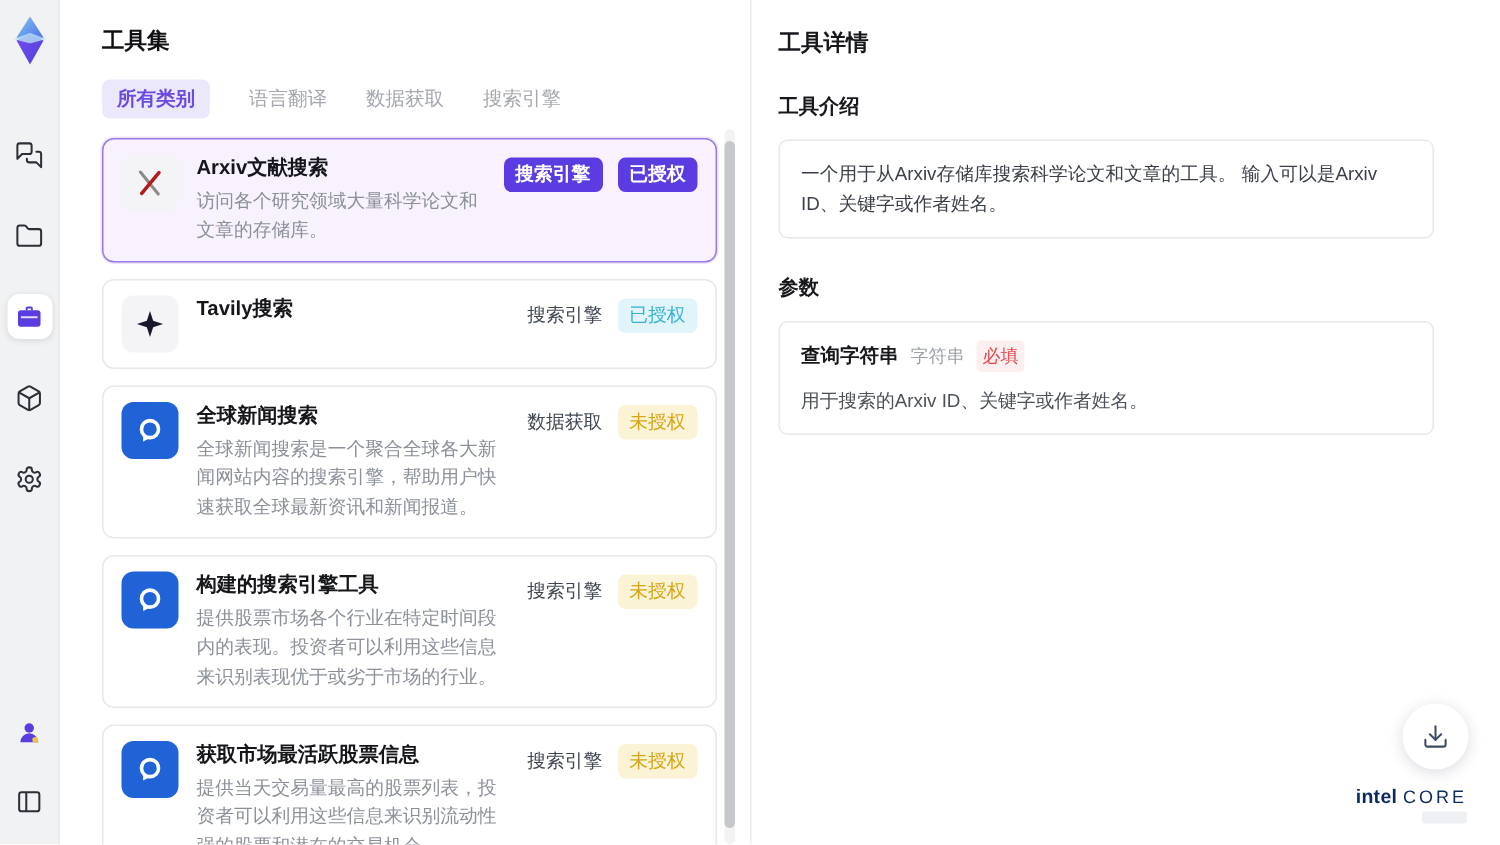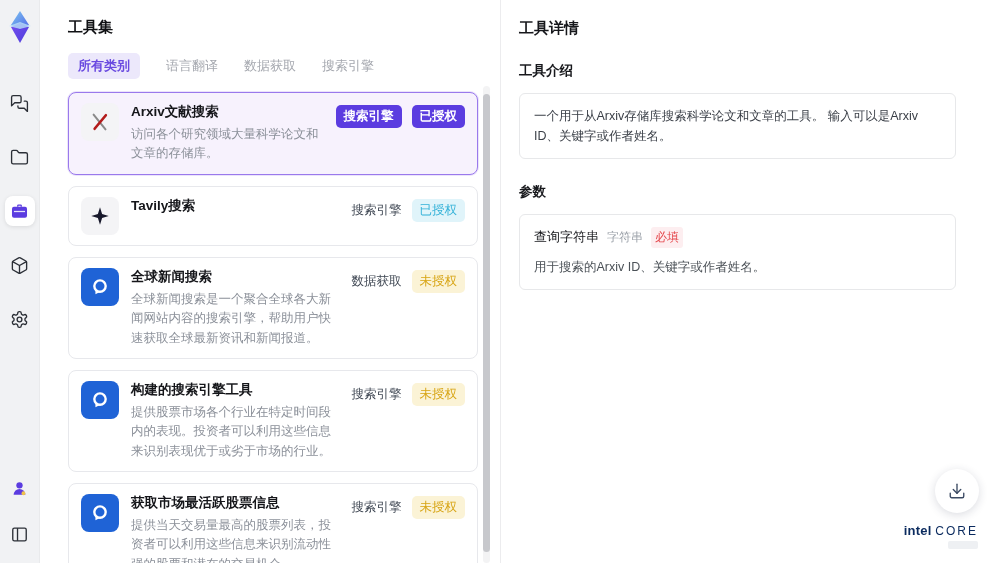"查询字符串" .param-name { font-weight: normal -> bold }
